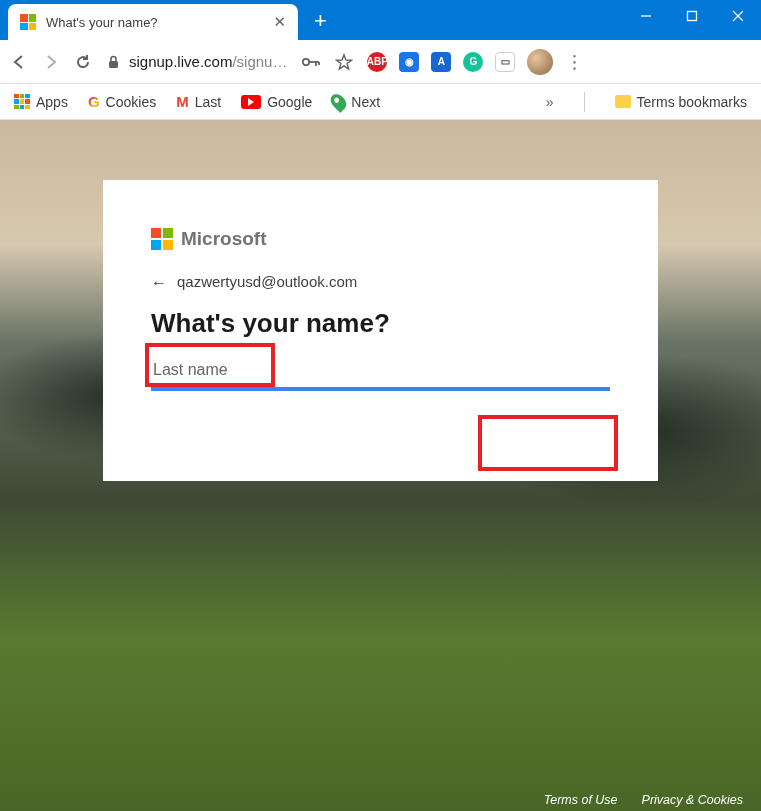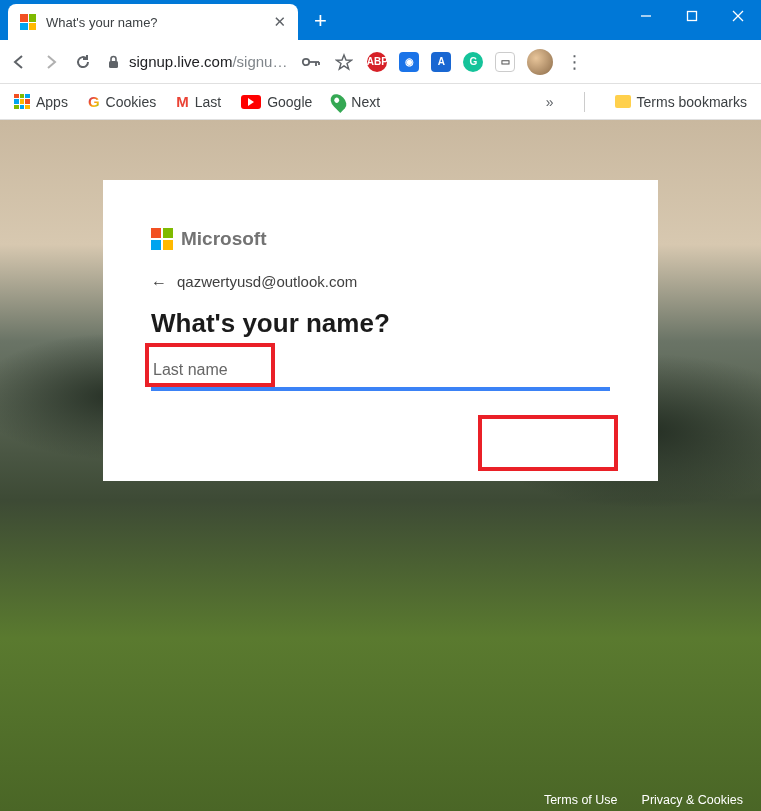"Terms of Use" .footer-links span { font-style: none -> italic }
